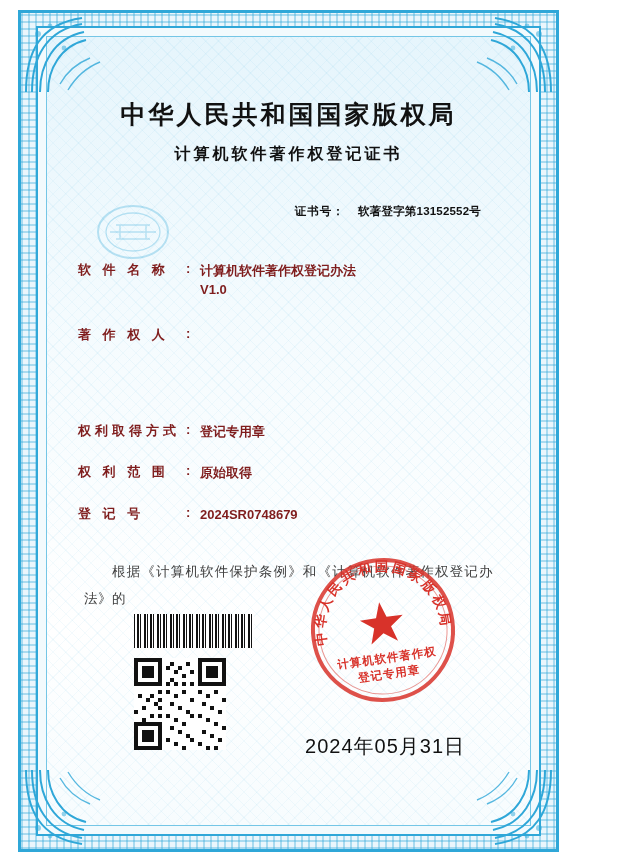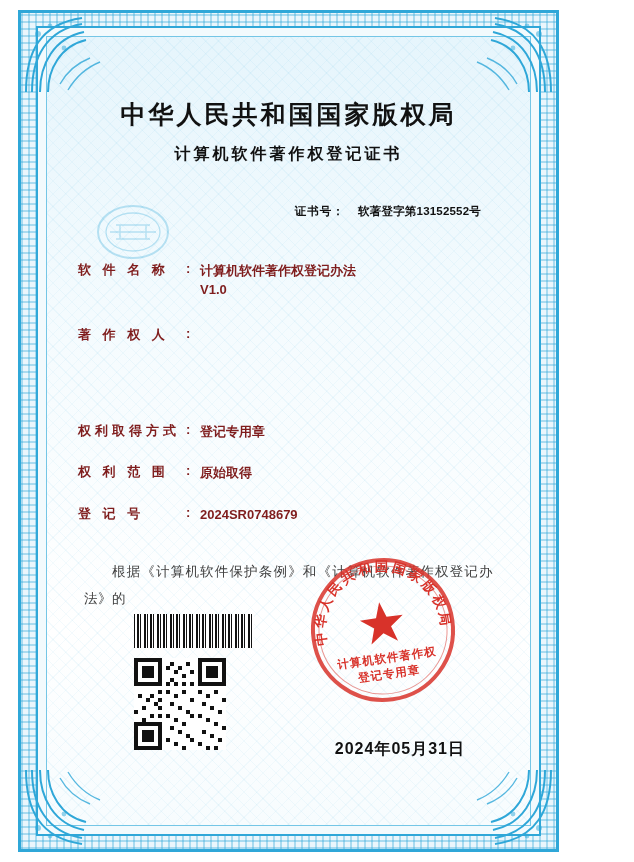"2024年05月31日" .issue-date { font-size: 16px -> 20px; font-weight: bold -> normal }
